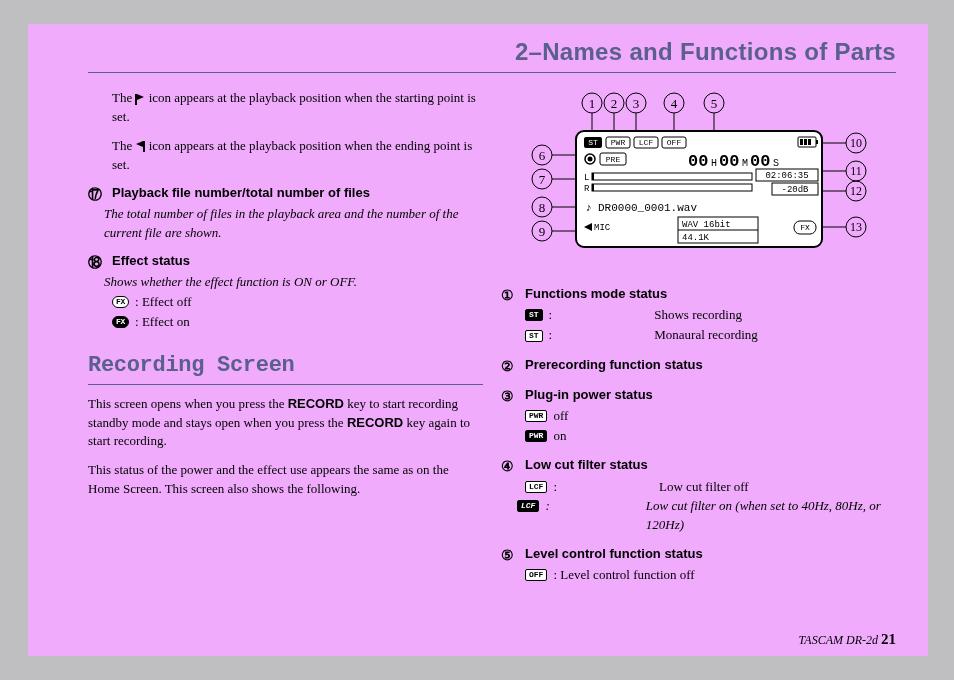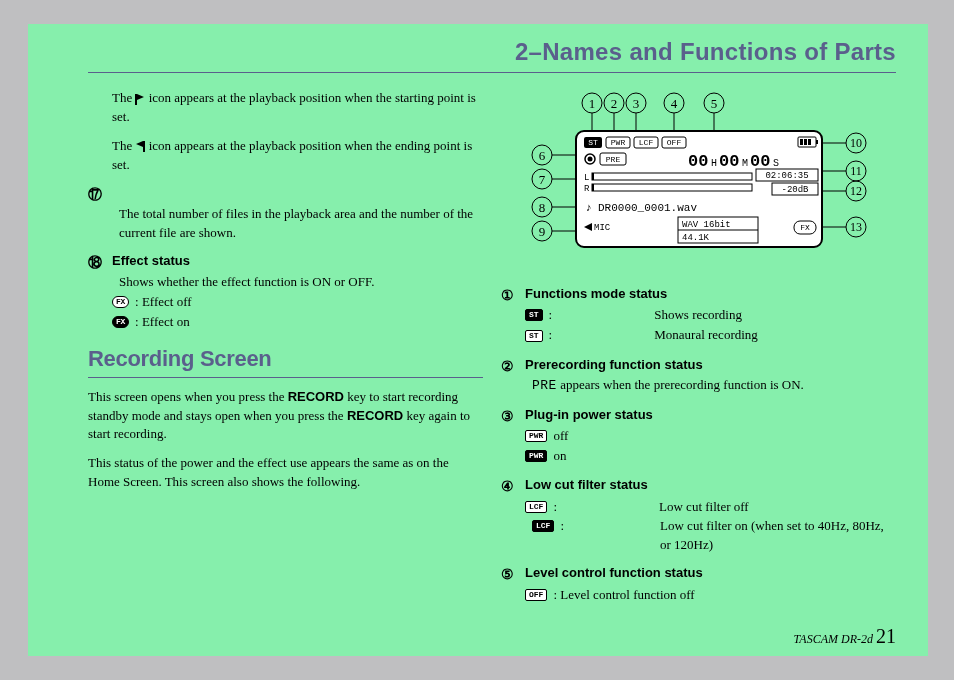"2–Names and Functions of Parts" .page { background: #86efac -> #f0abfc }
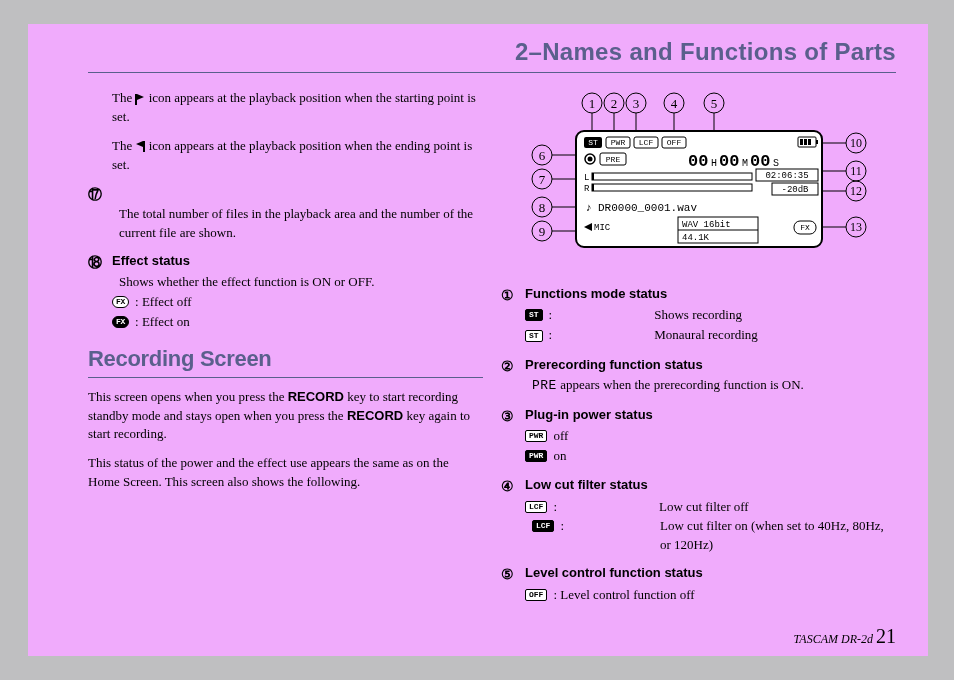"Playback file number/total number of" span { html: none -> <span>Playback file number/total number of files</span> }
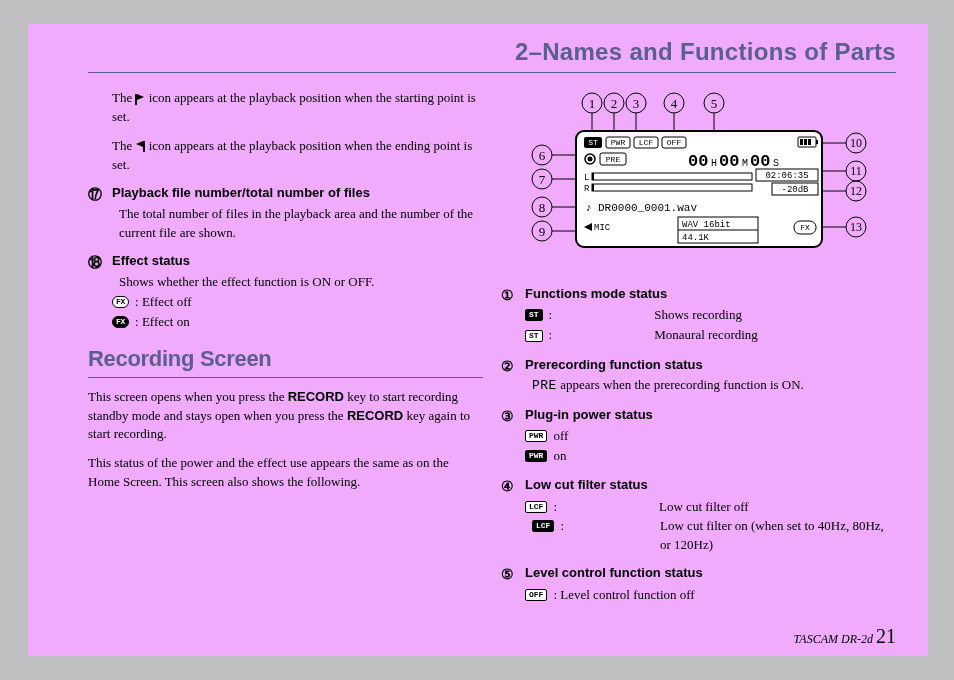"The total number of files" .item-body { font-style: none -> italic; margin-left: 31px -> 16px }
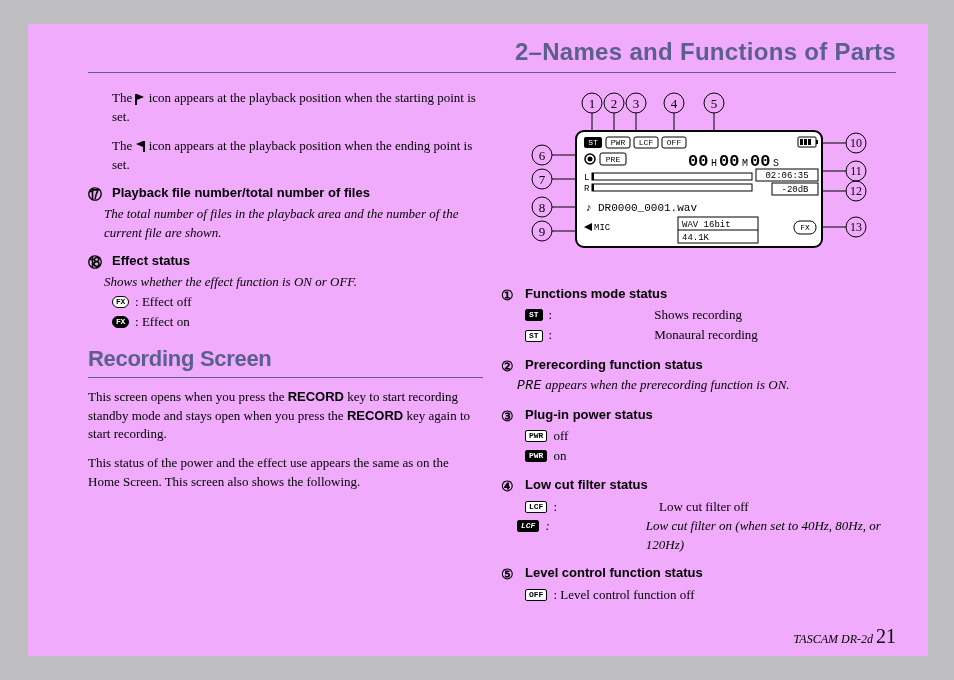"Recording Screen" .section-title { font-family: Liberation Sans, sans-serif -> Liberation Mono, monospace; margin-top: 11px -> 18px }
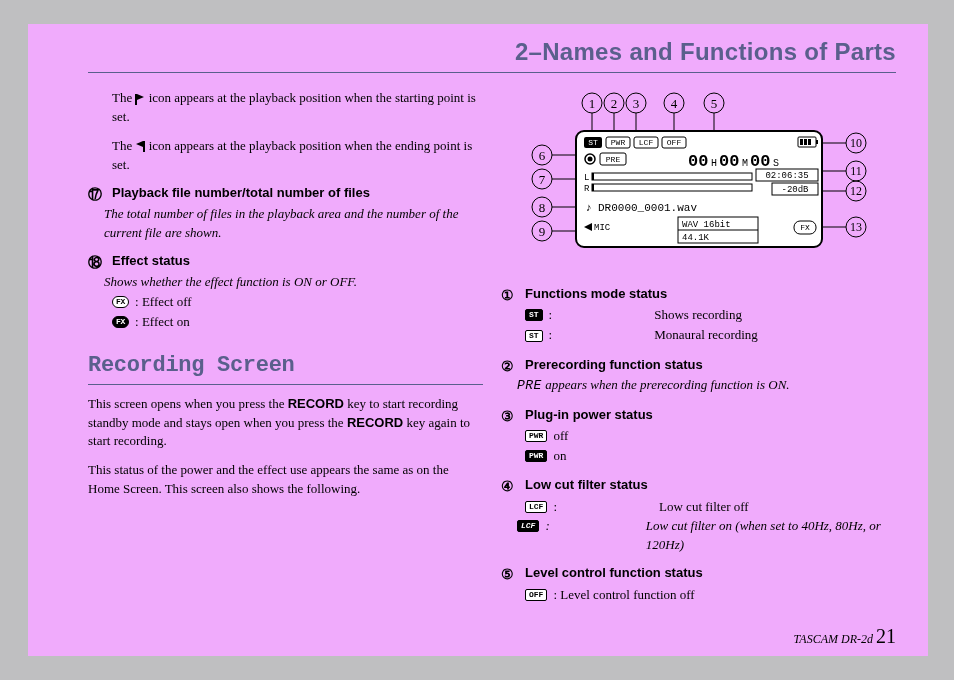"PRE appears when the prerecording" div.item-body { html: <div> <span>PRE</span><span> appears when the prerecording function is ON.</span> </div> -> none }
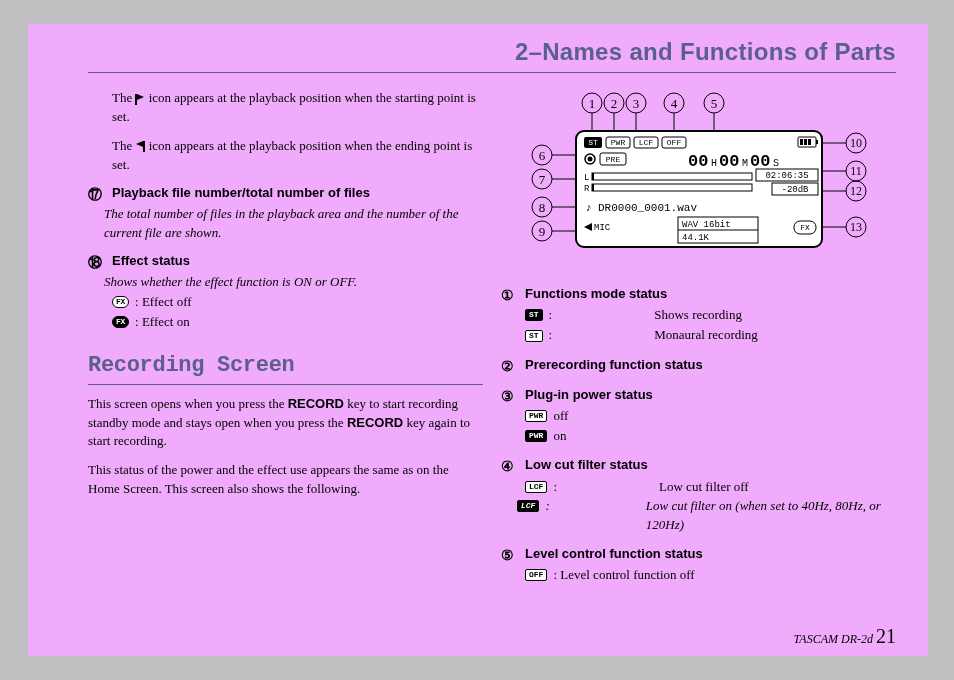"21" .footer .pg { font-size: 20px -> 15px; font-weight: normal -> bold }
